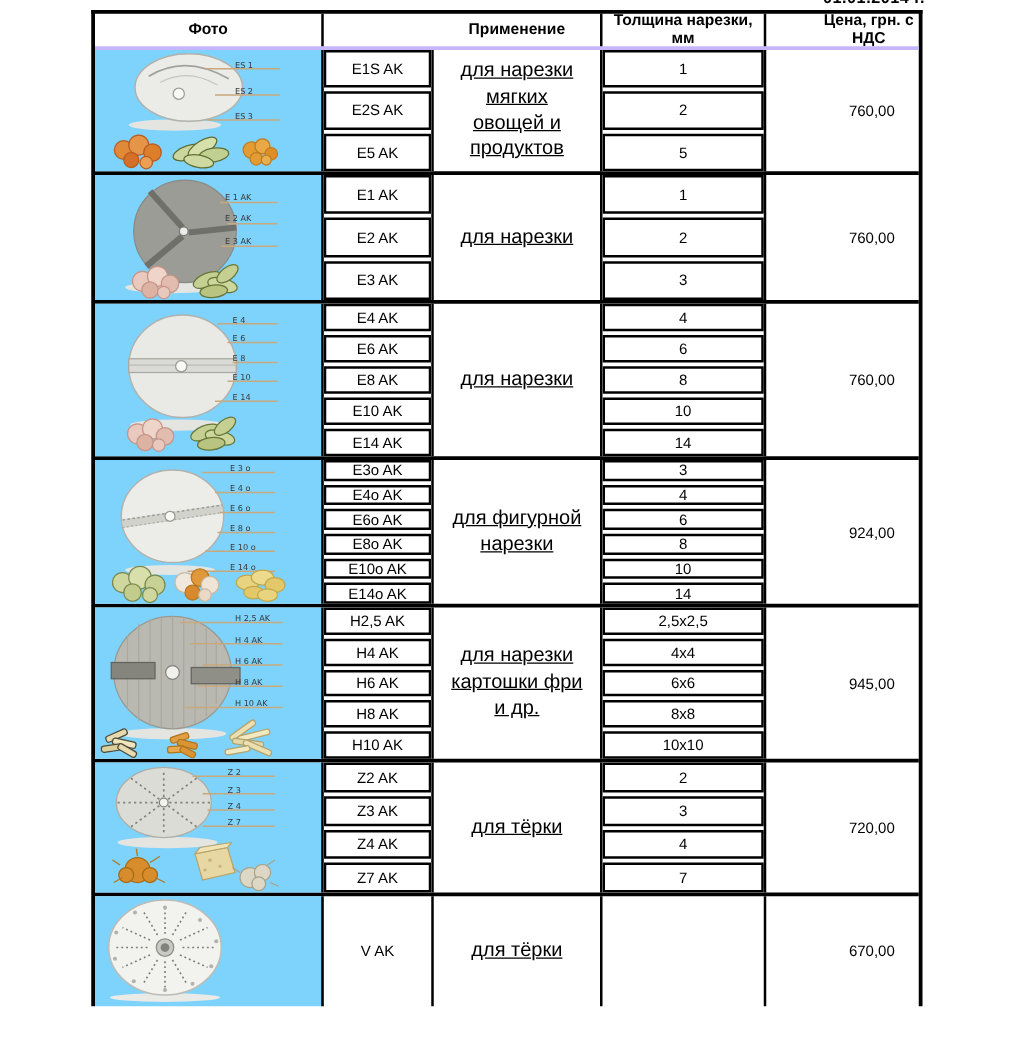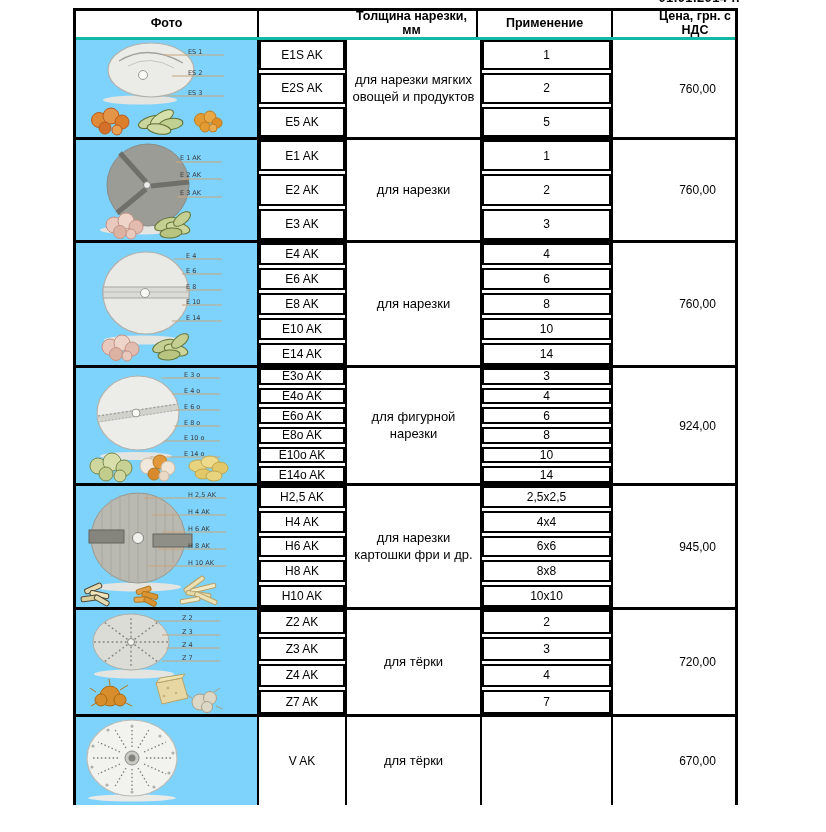"Фото" .hrow { border-bottom: 3px solid #14b8a6 -> 3px solid #c4b5fd }
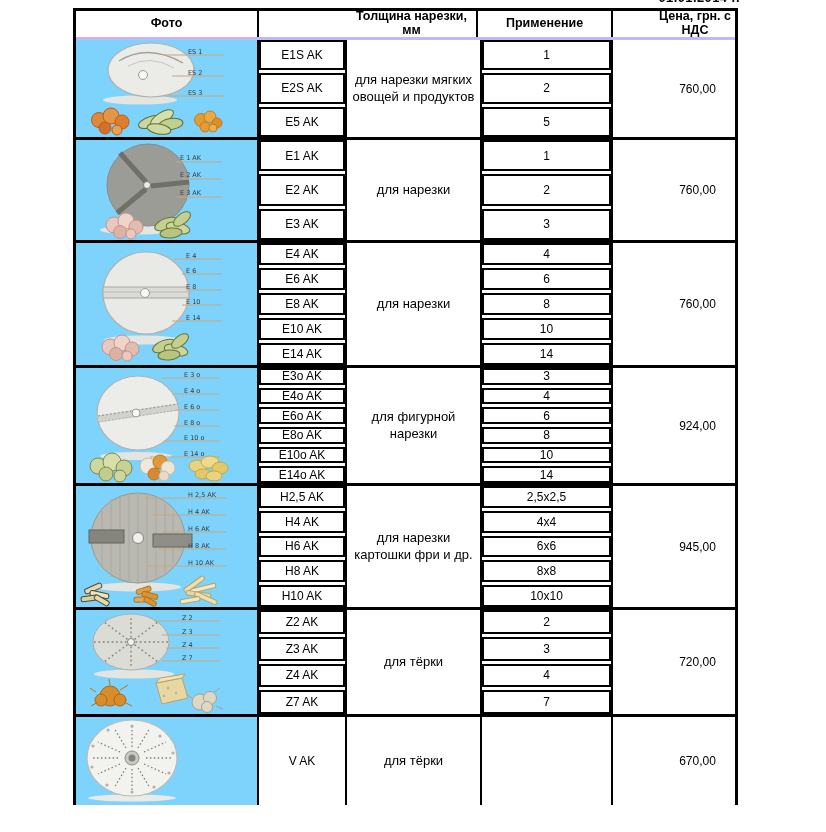"Толщина нарезки, мм" div.hcell { order: before "Применение" -> after "Применение" }
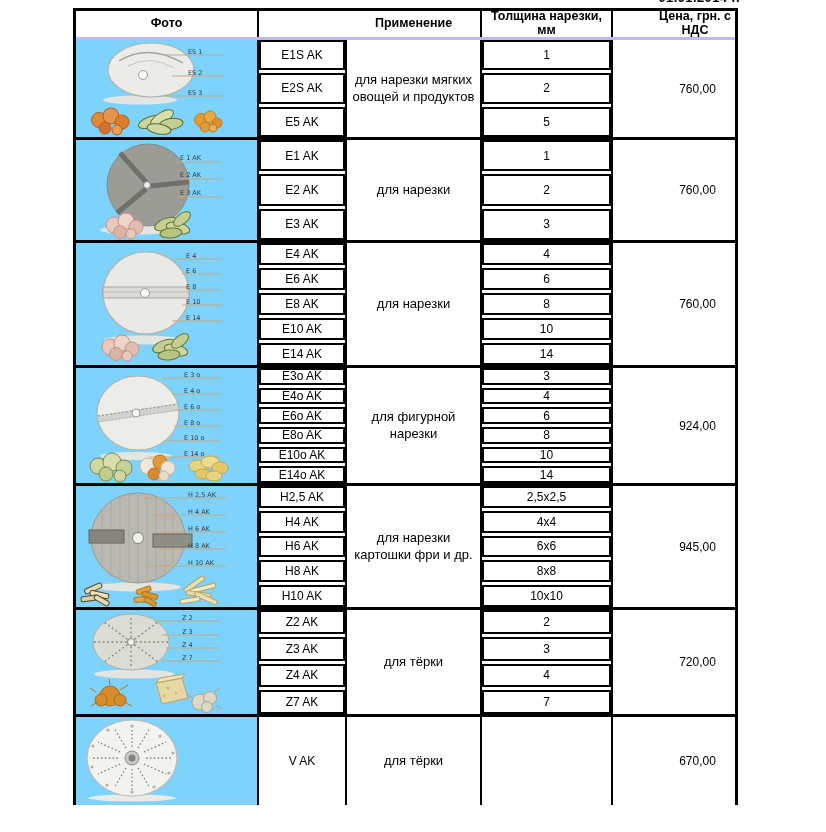"для нарезки мягких овощей и" .c-app { font-size: 13px -> 16px; padding: 0 3px -> 0 13px; text-decoration: none -> underline }
